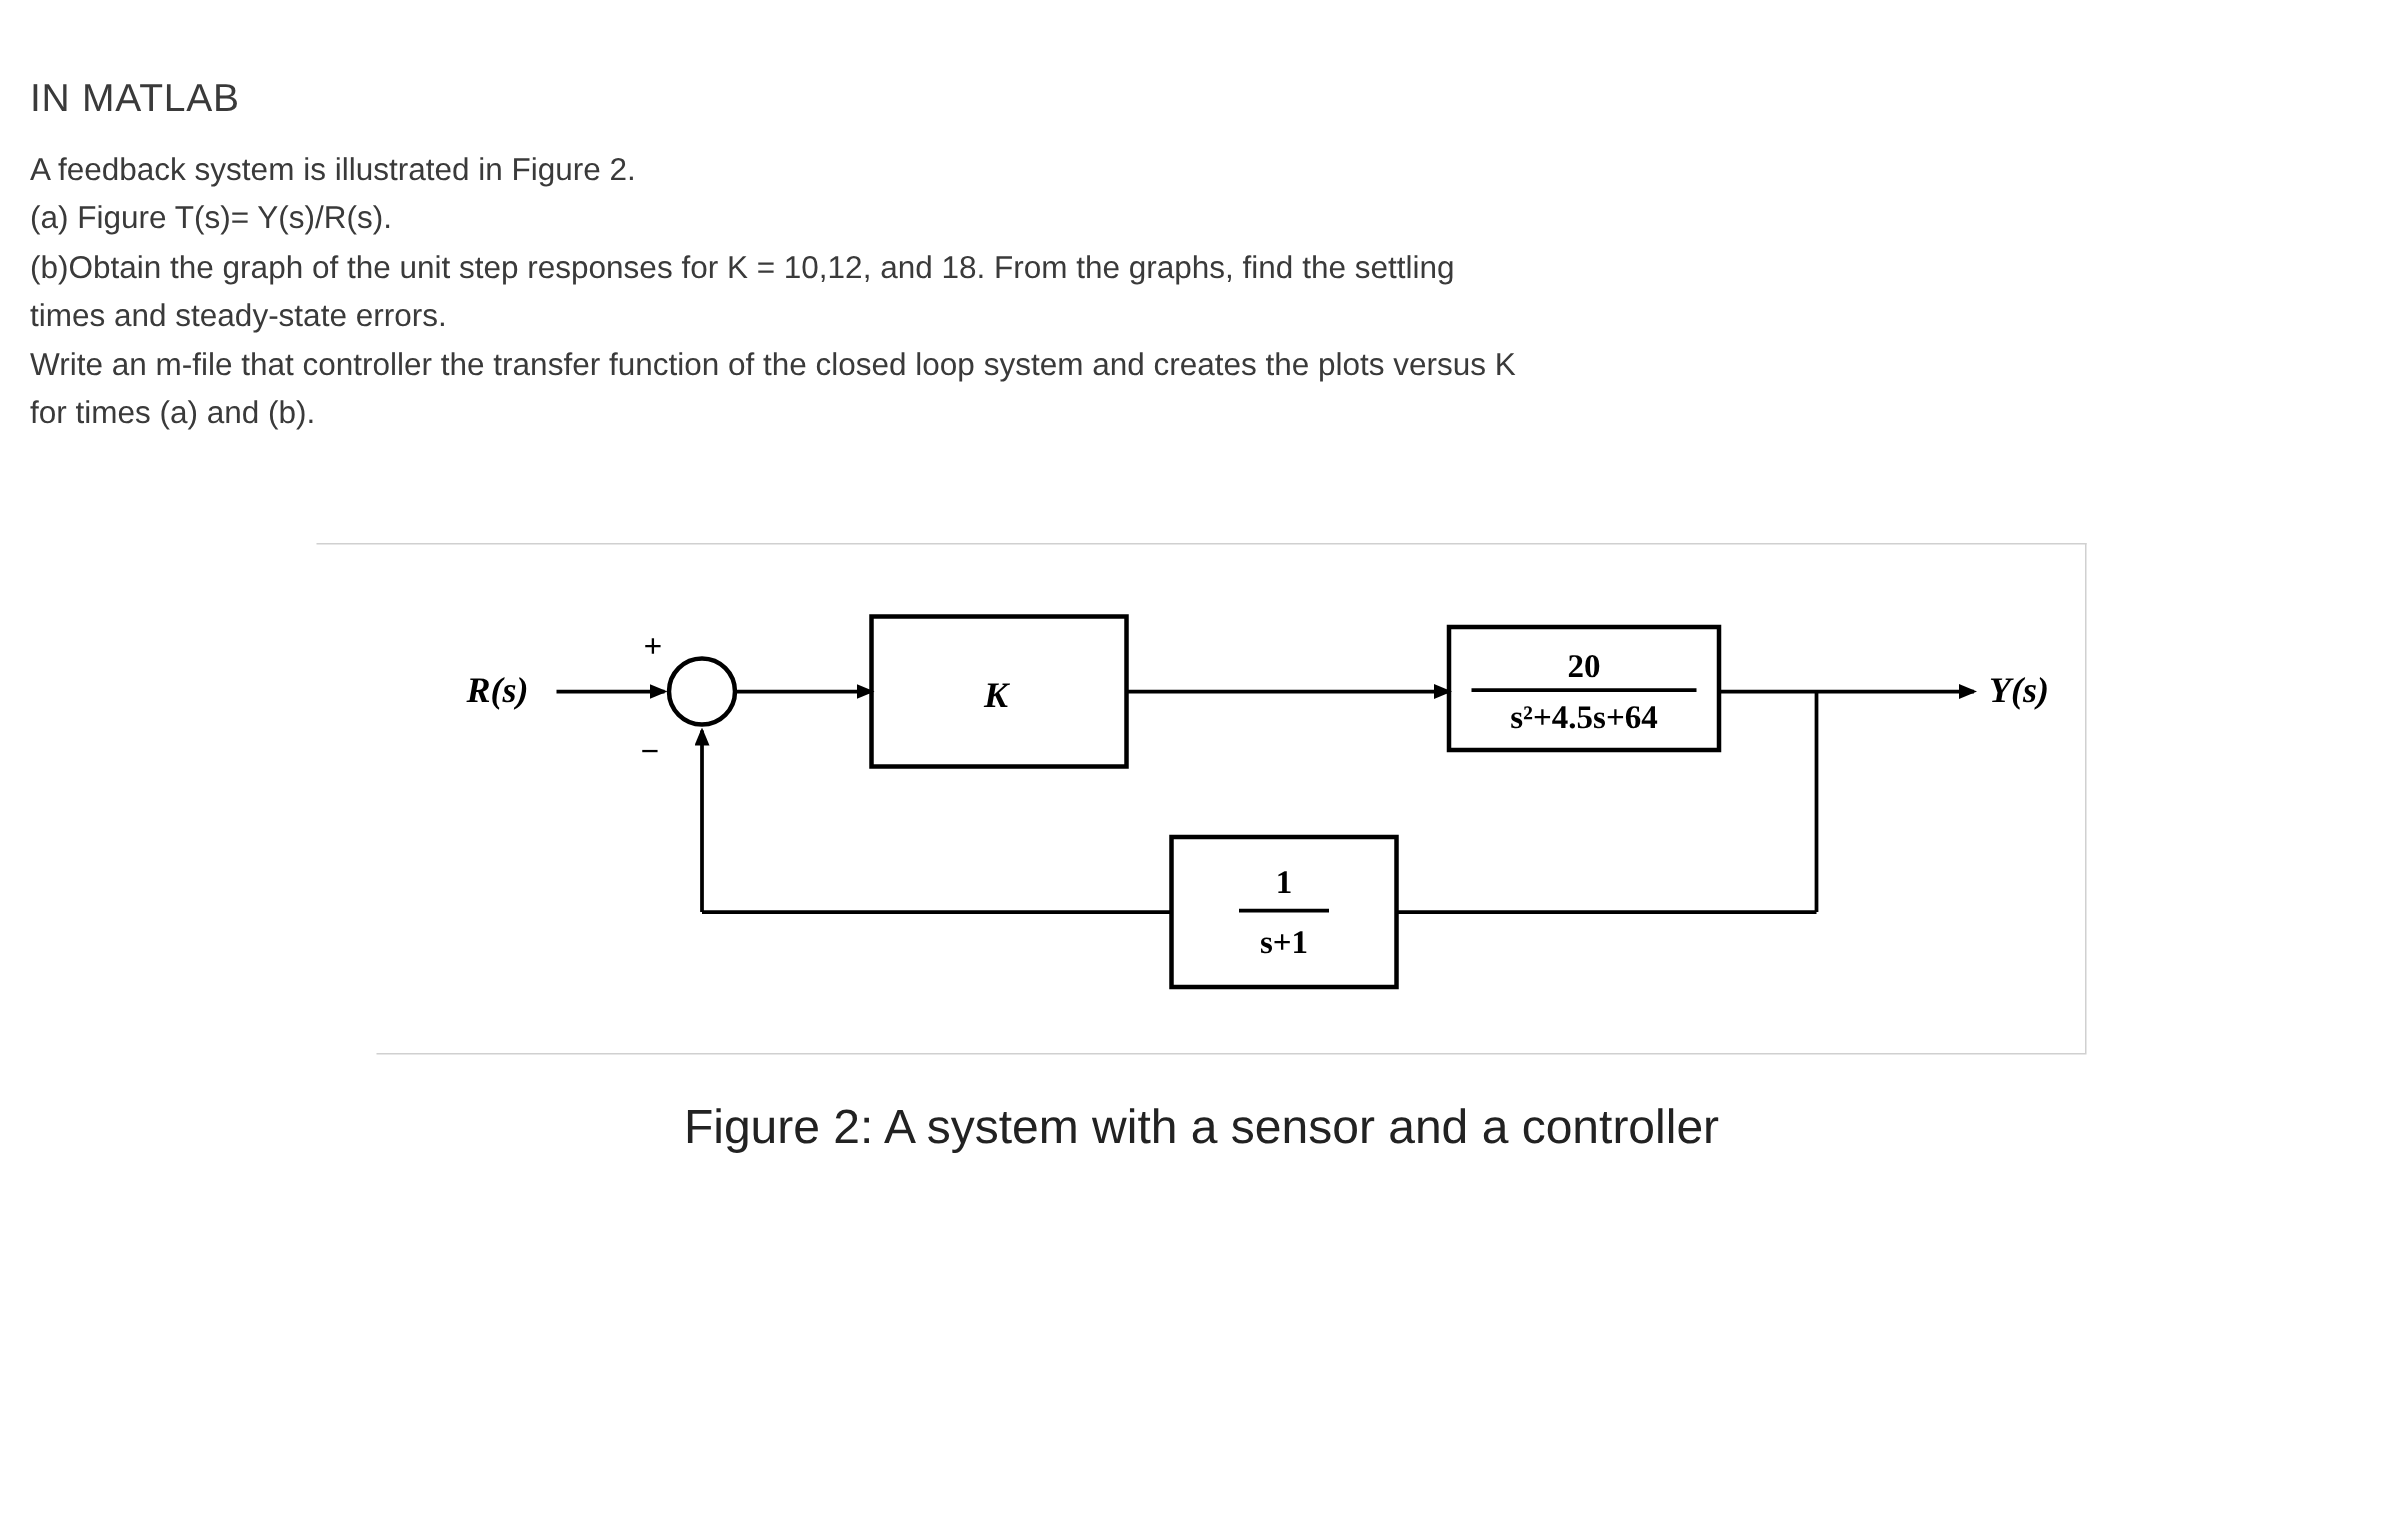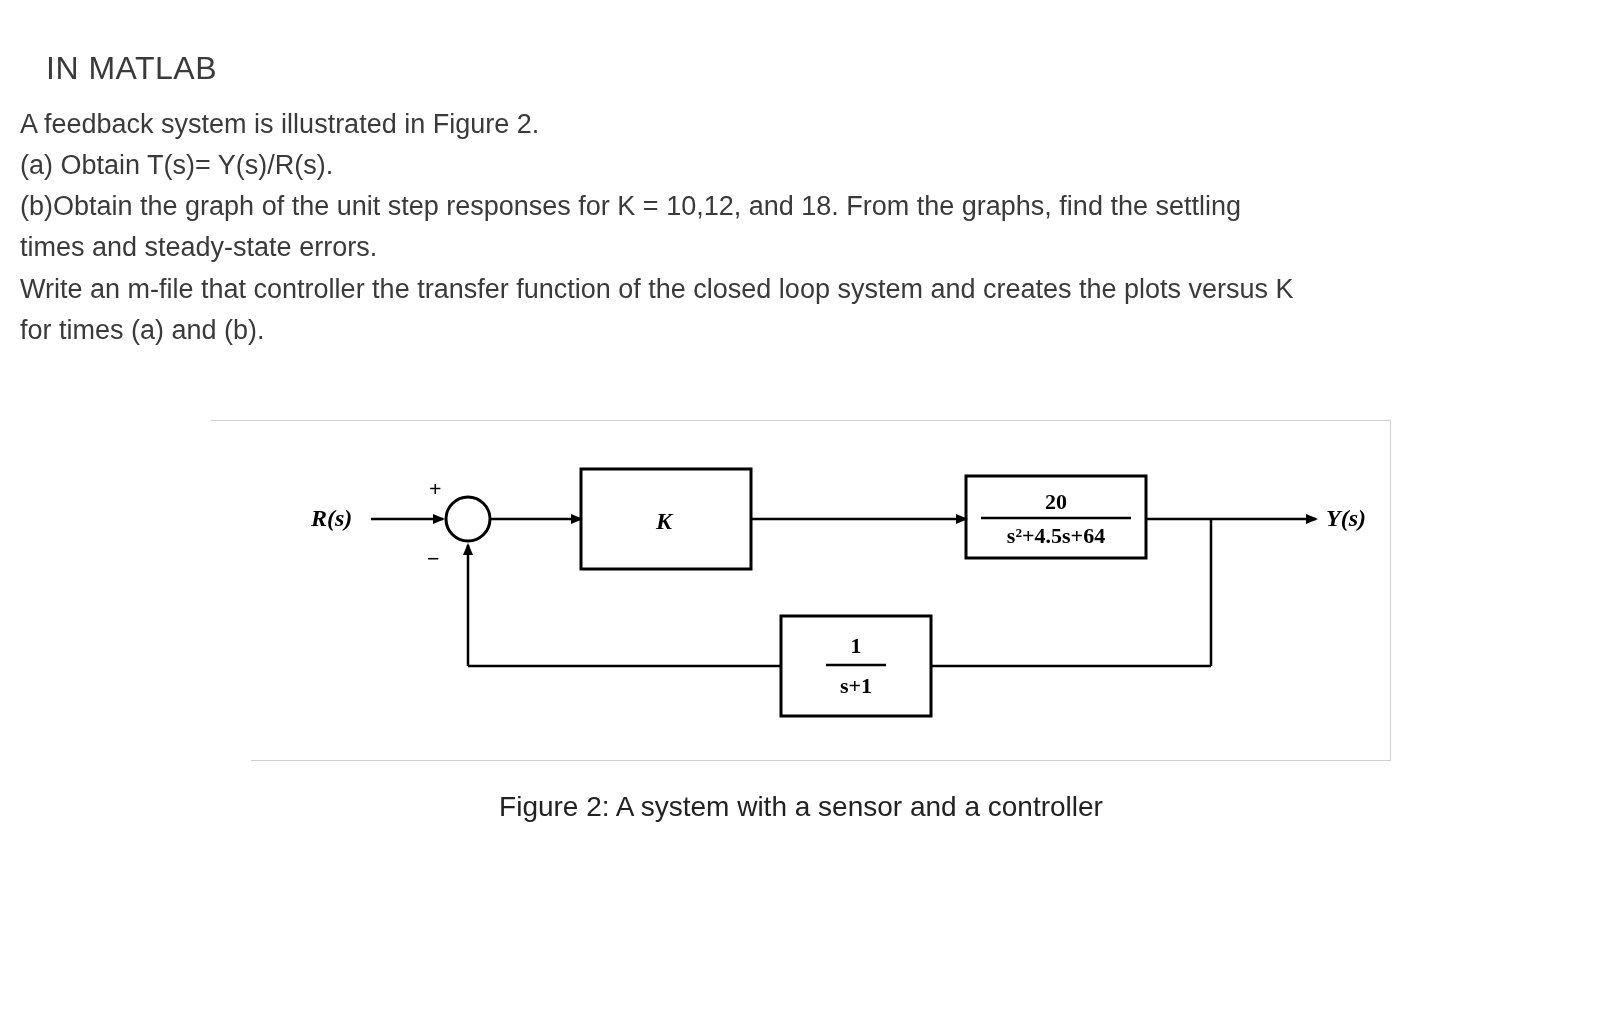"IN MATLAB" .heading { font-size: 32px -> 26px; margin-left: 26px -> none }
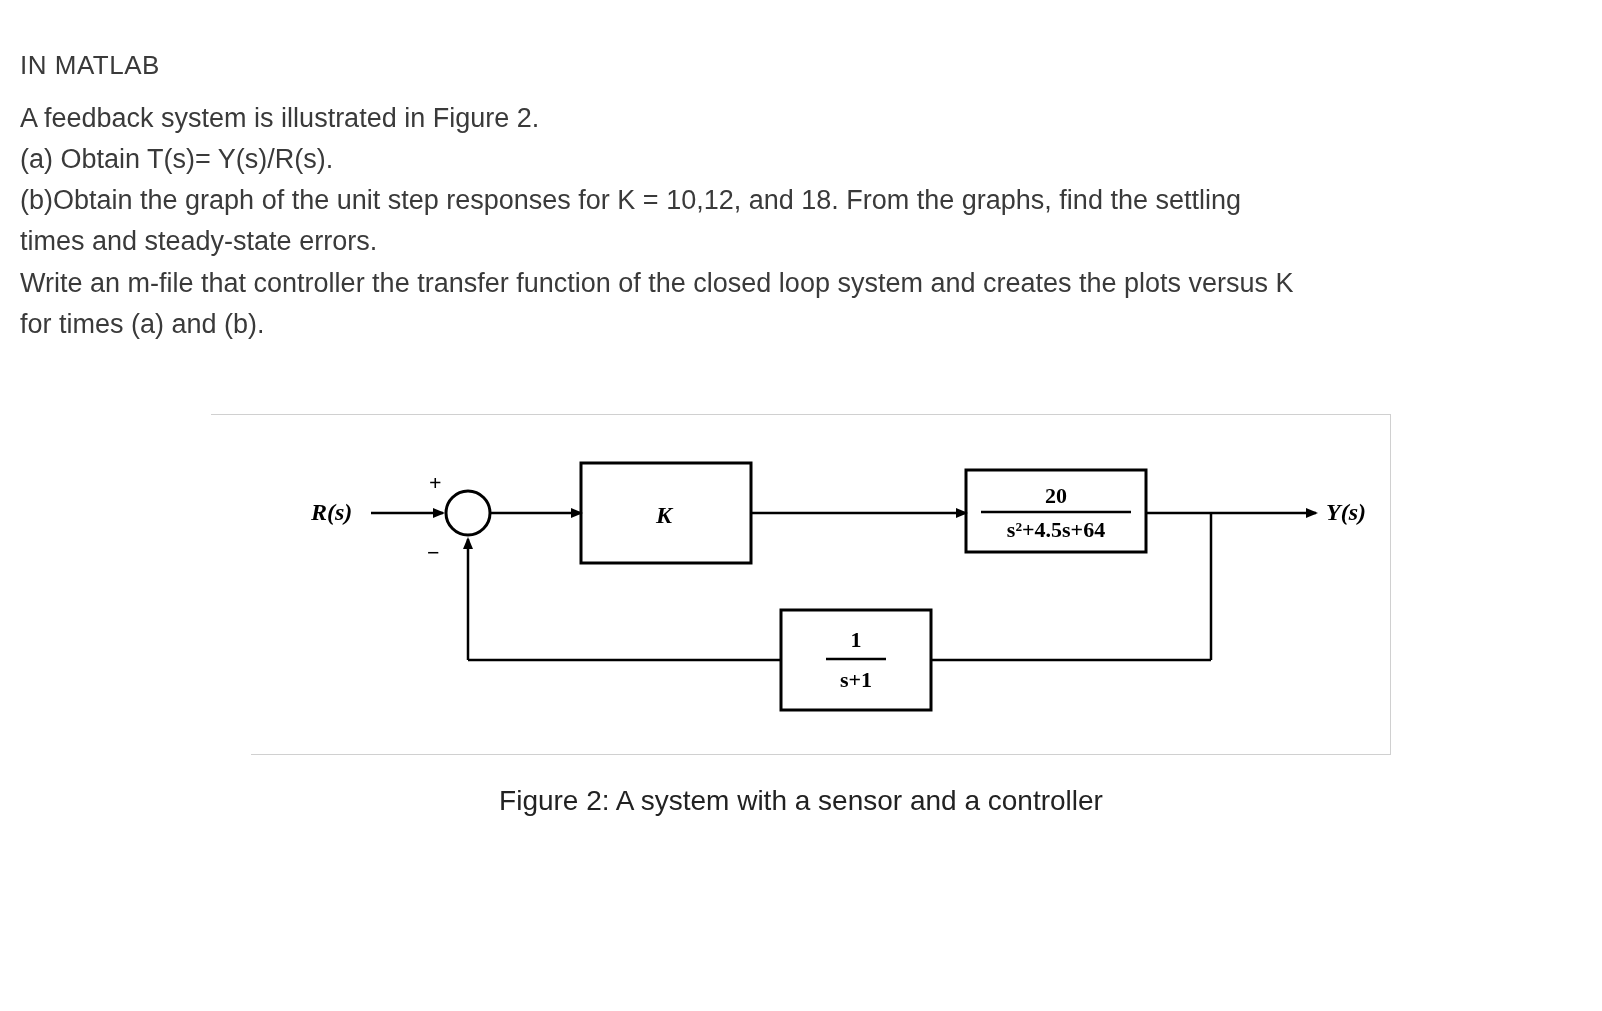"A feedback system is illustrated" .body-text { font-size: 27px -> 21px }
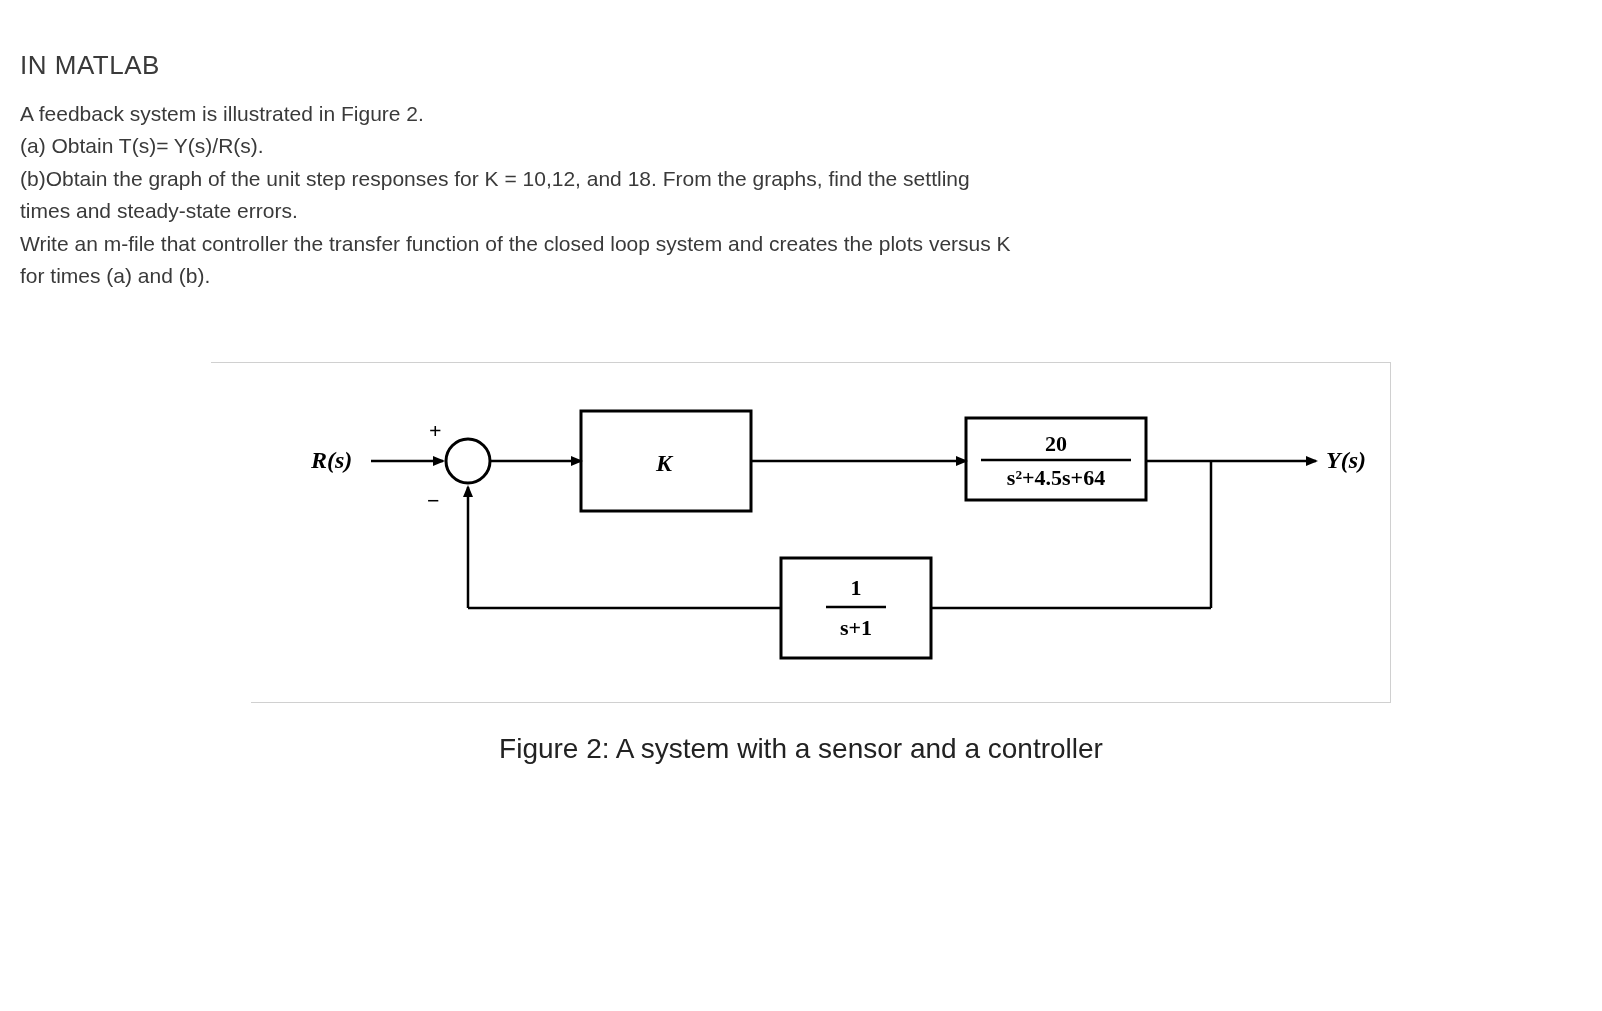"(a) Obtain T(s)= Y(s)/R(s)." div.body-text { text: Obtain -> Figure }
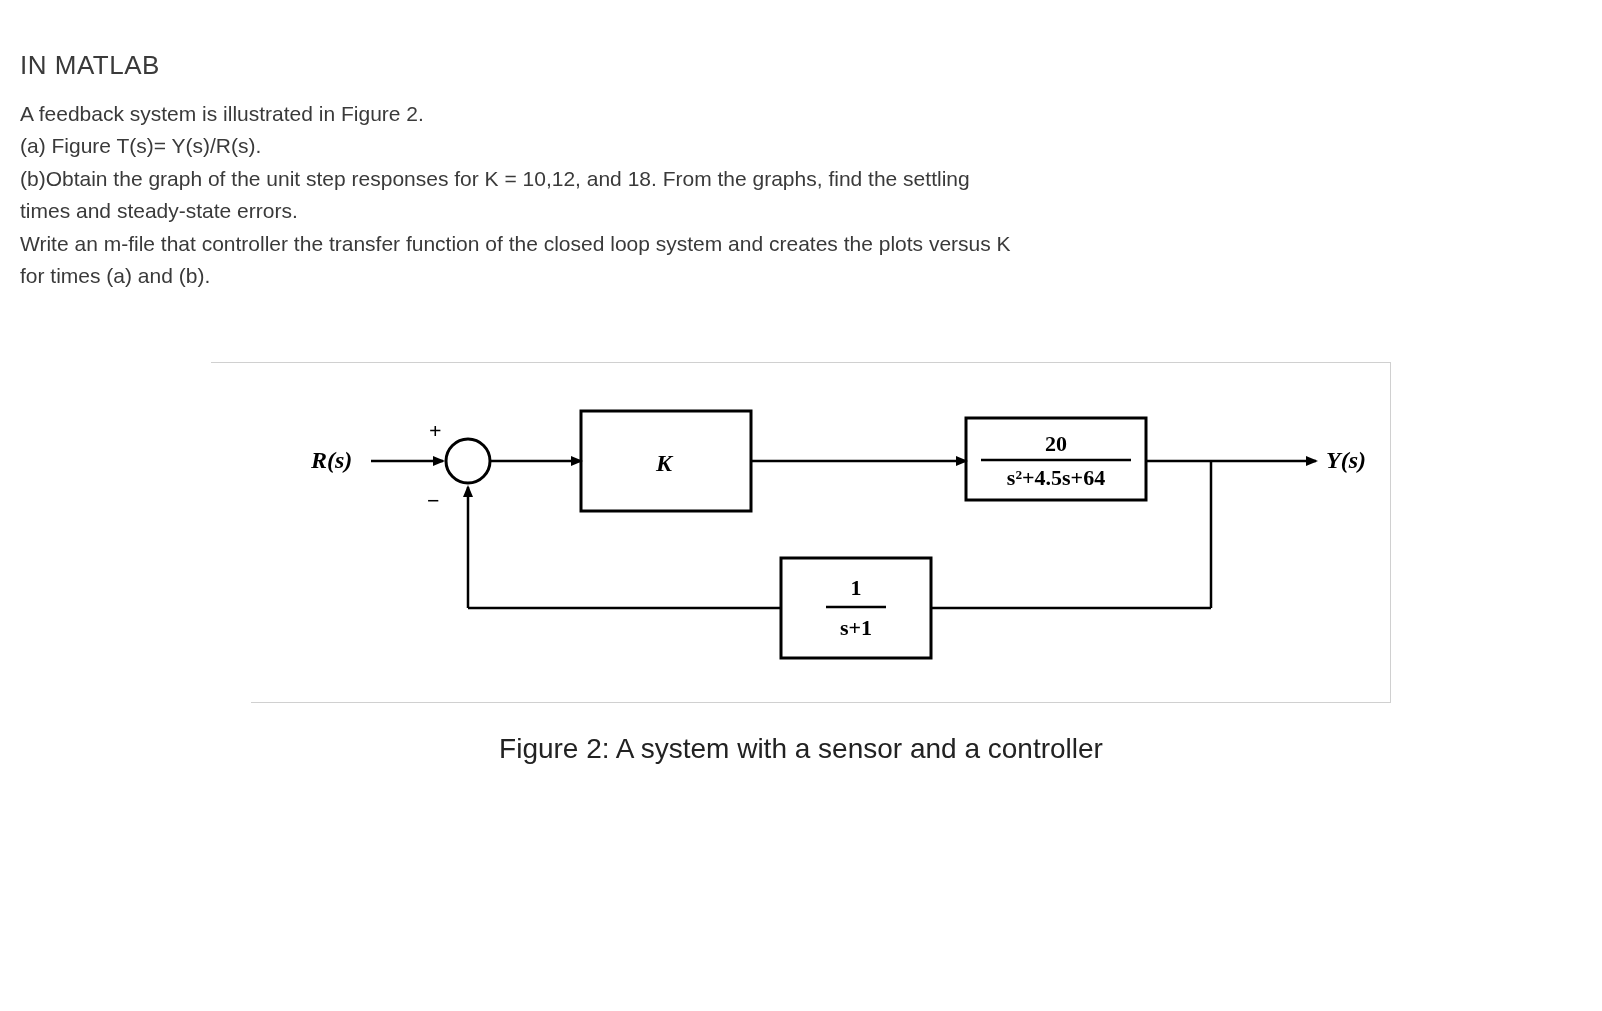"Figure 2: A system with" .caption { font-size: 28px -> 32px }
